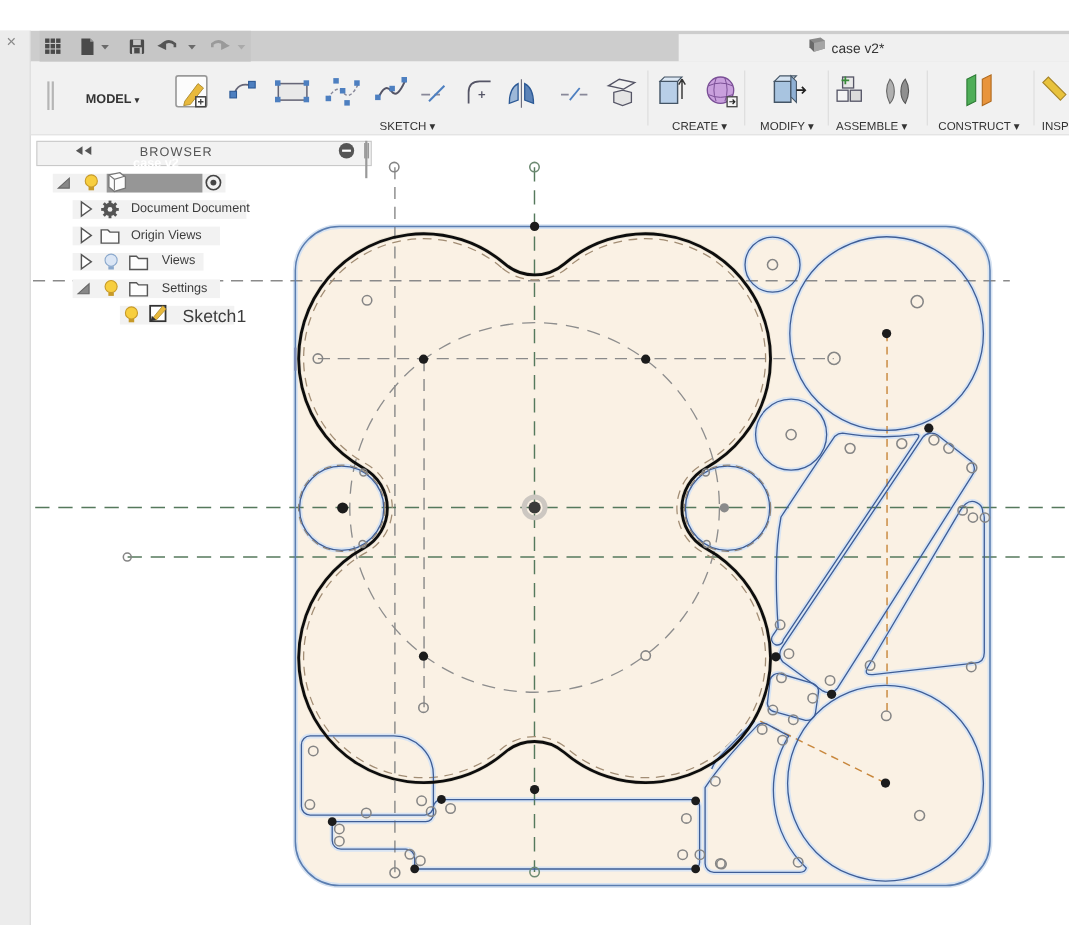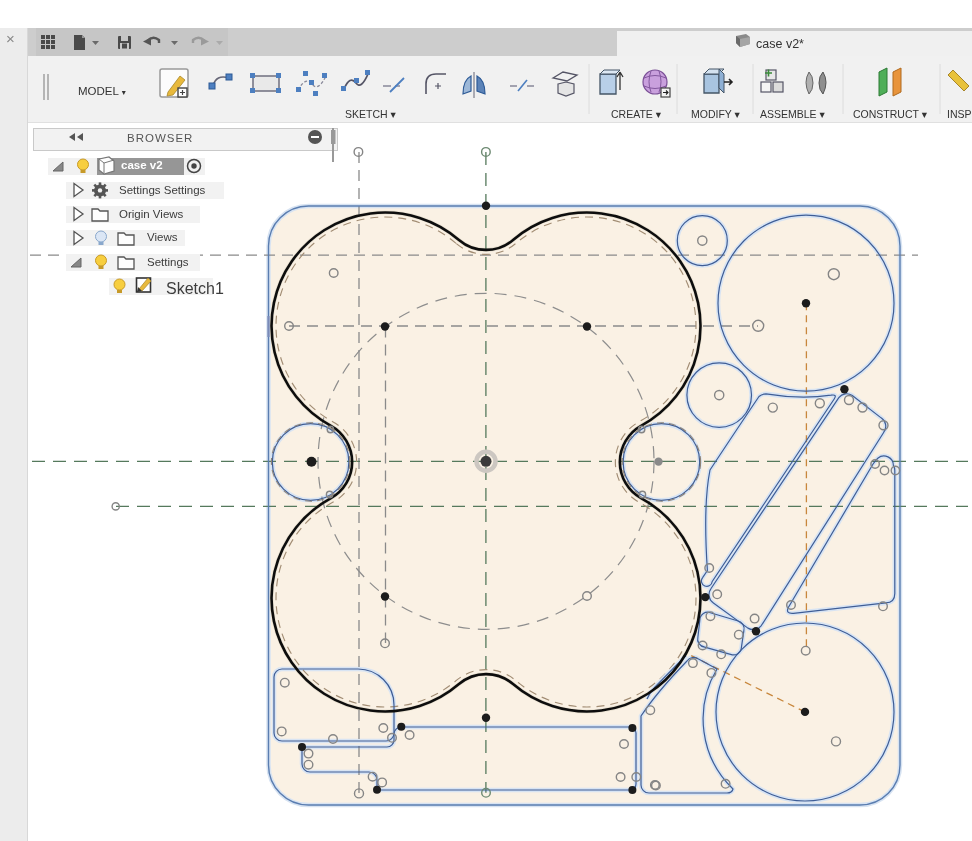"MODEL ▾" div.abs { font-weight: normal -> bold }
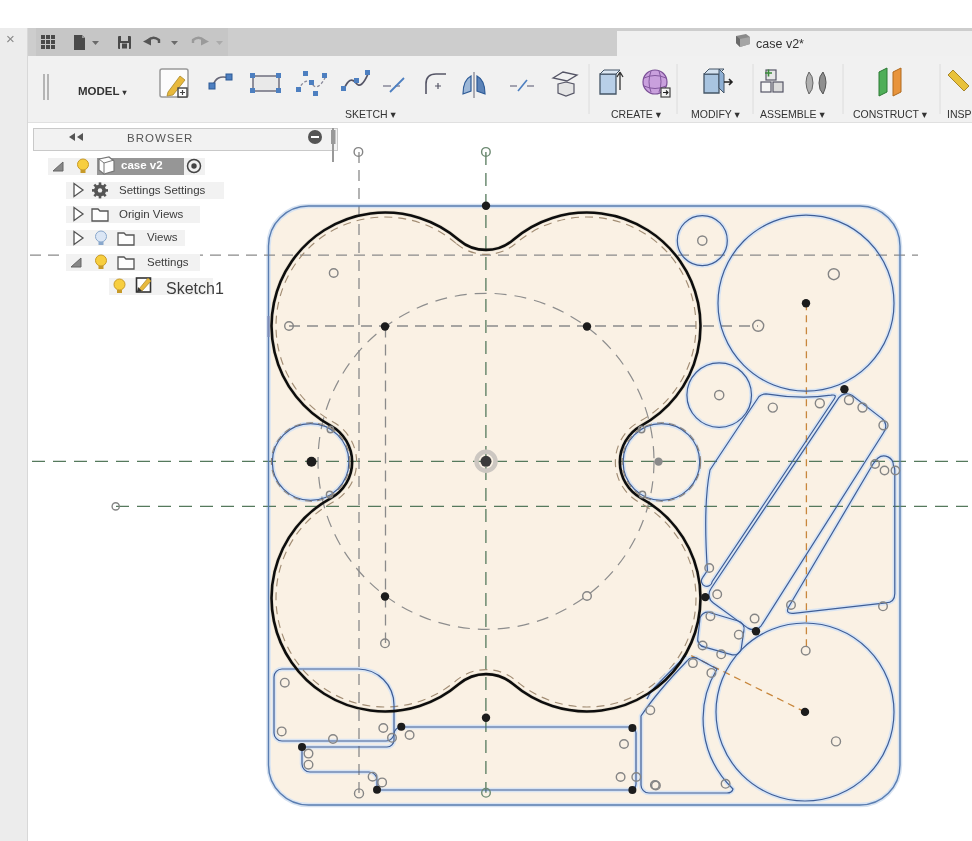"case v2" div.abs { top: 159px -> 143px }
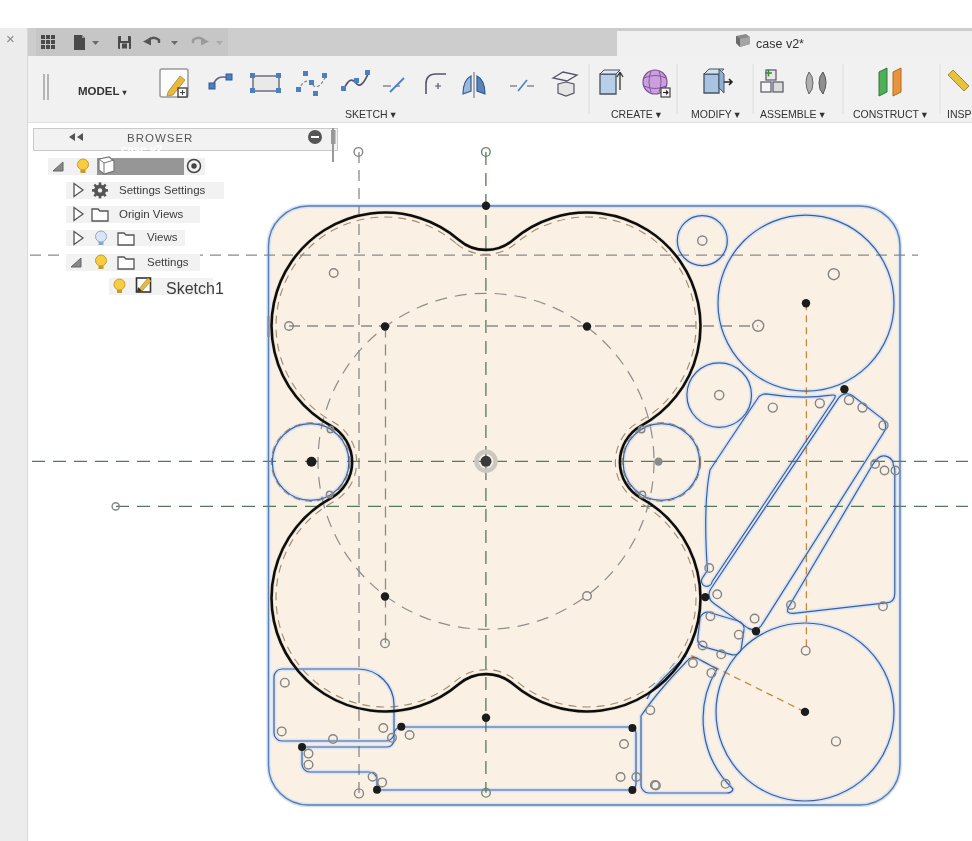"Settings Settings" div.abs { text: Settings Settings -> Document Document }
